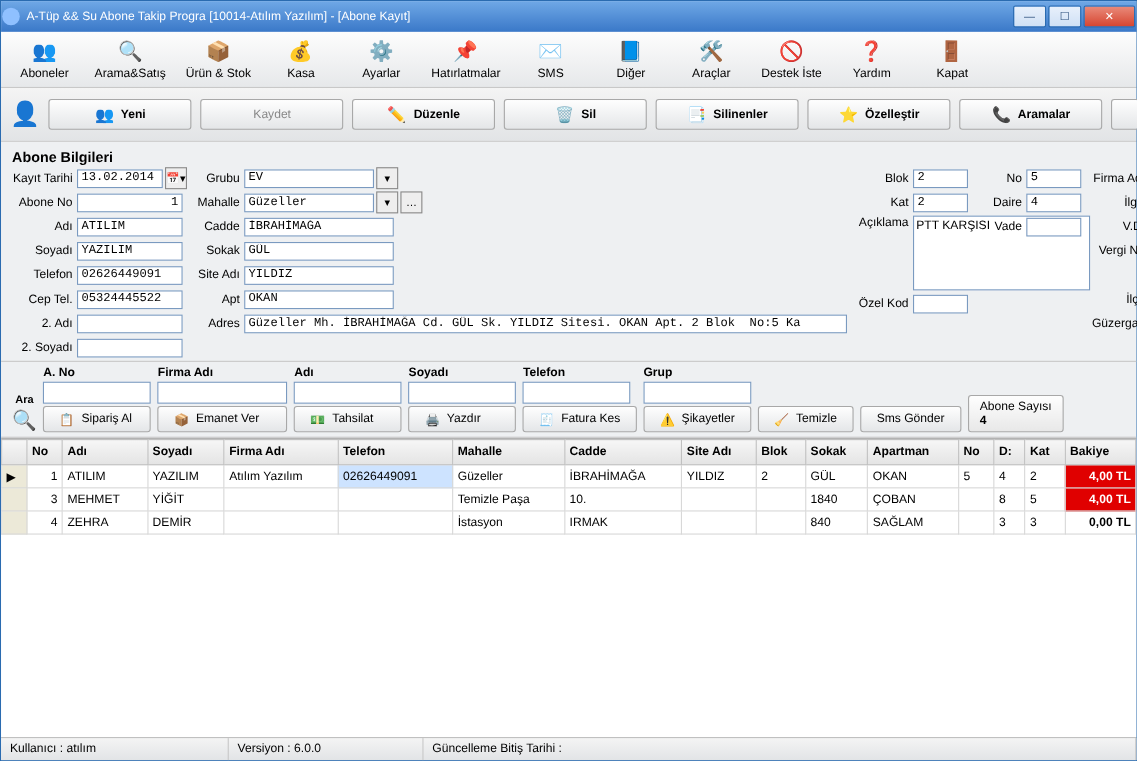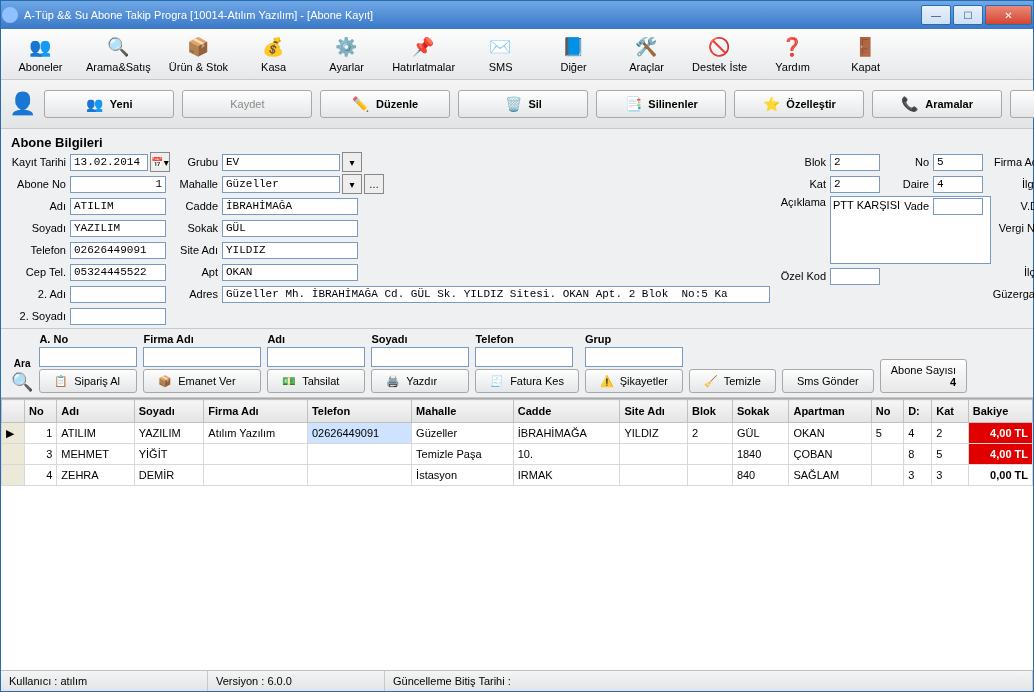"Abone Sayısı" .cnt { text-align: right -> left }
